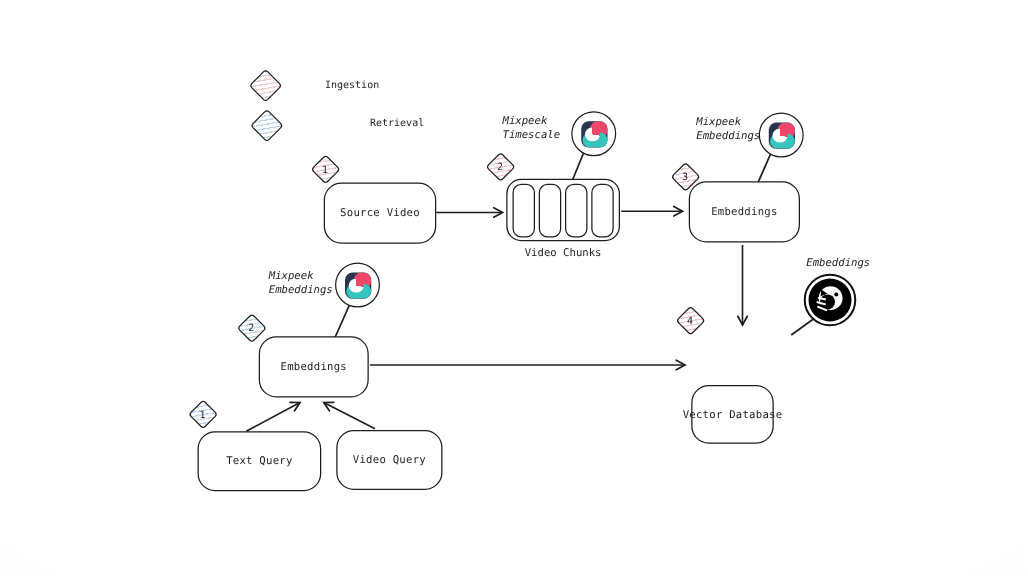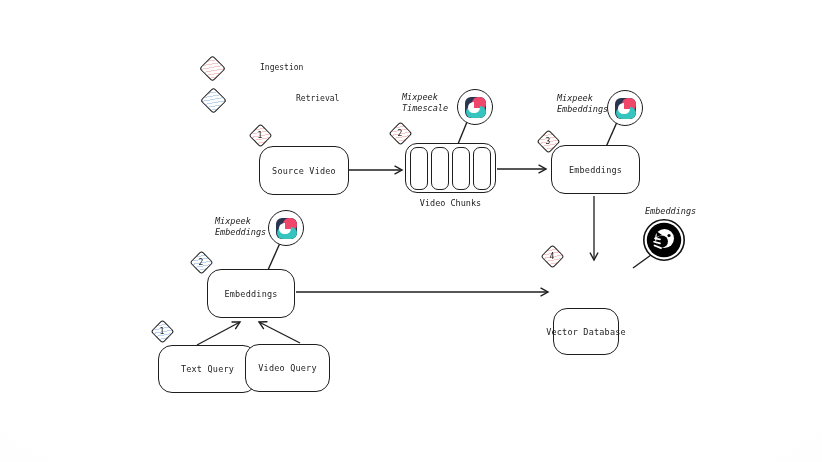"Video Query" div.node { left: 245px -> 269px }
